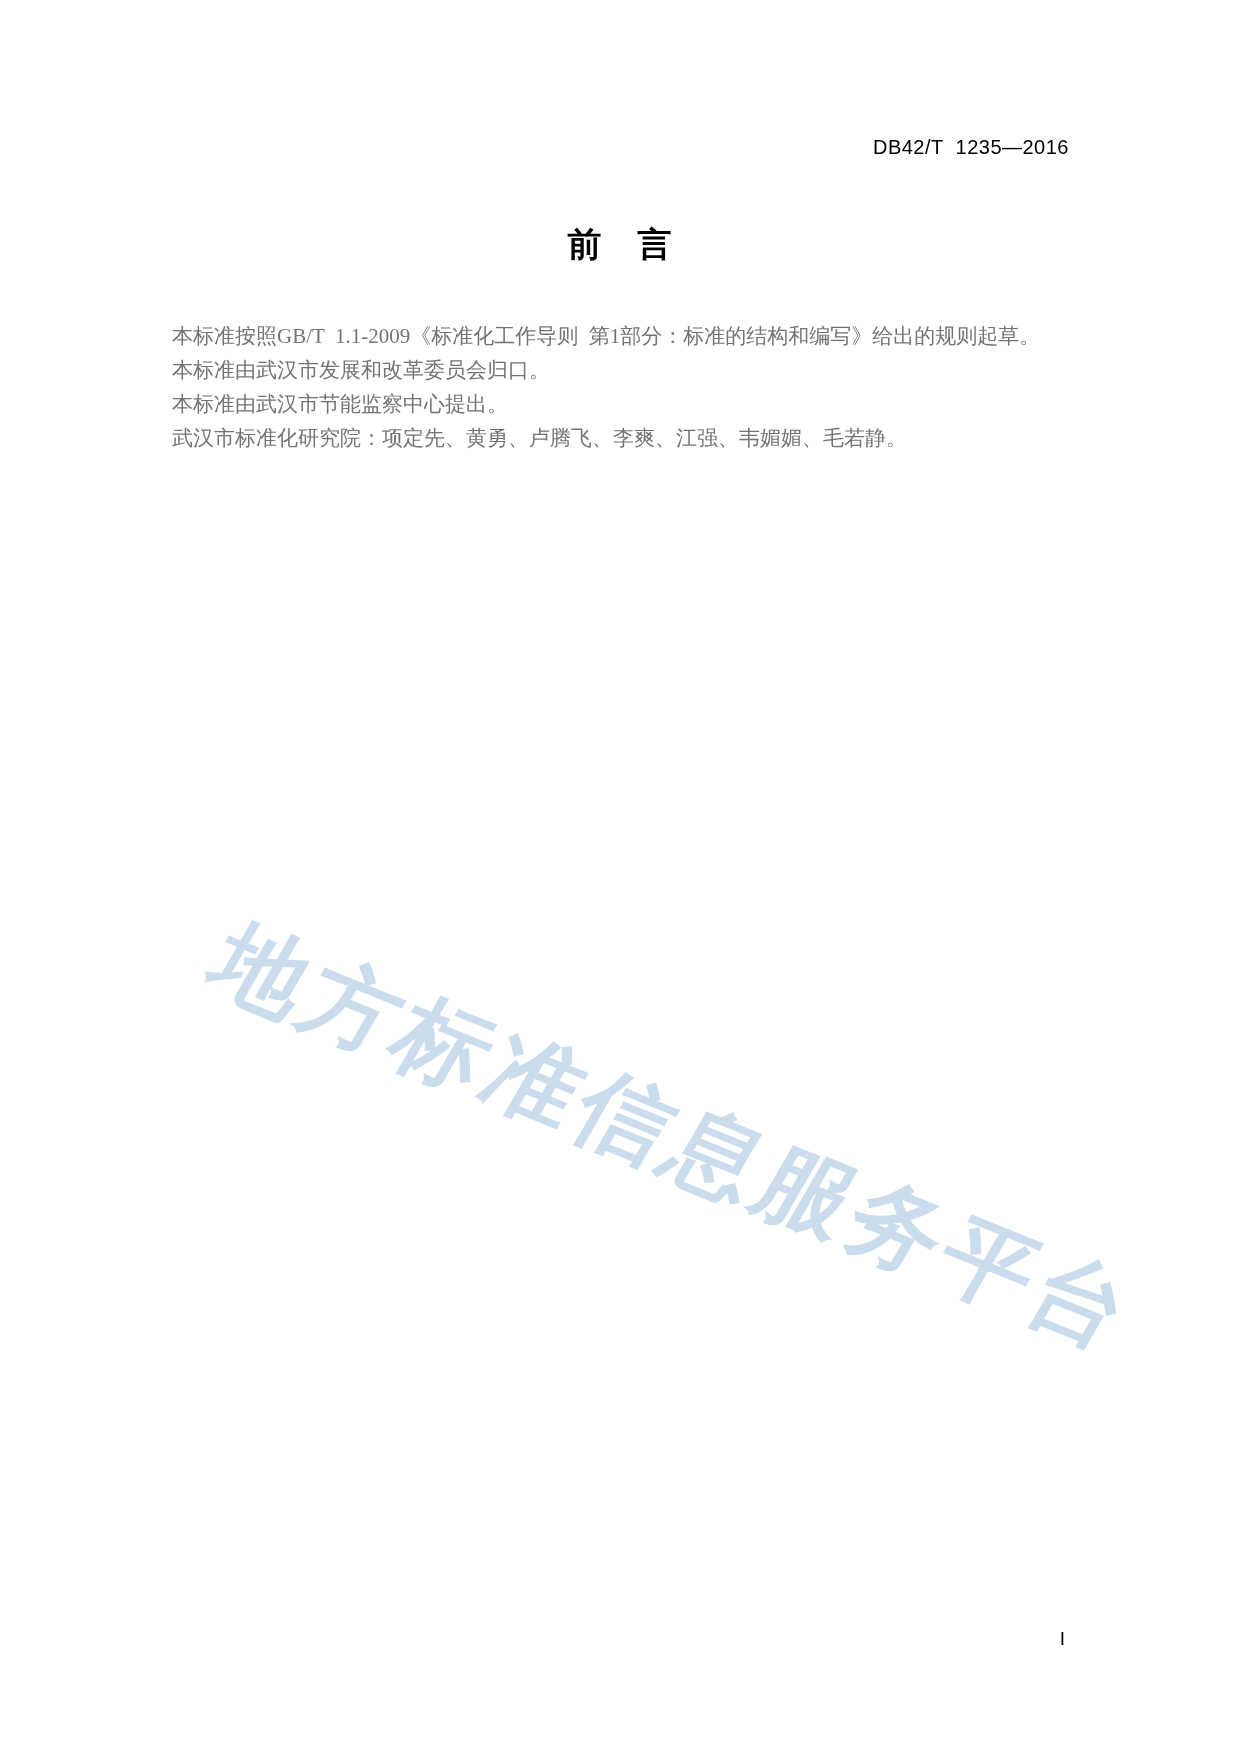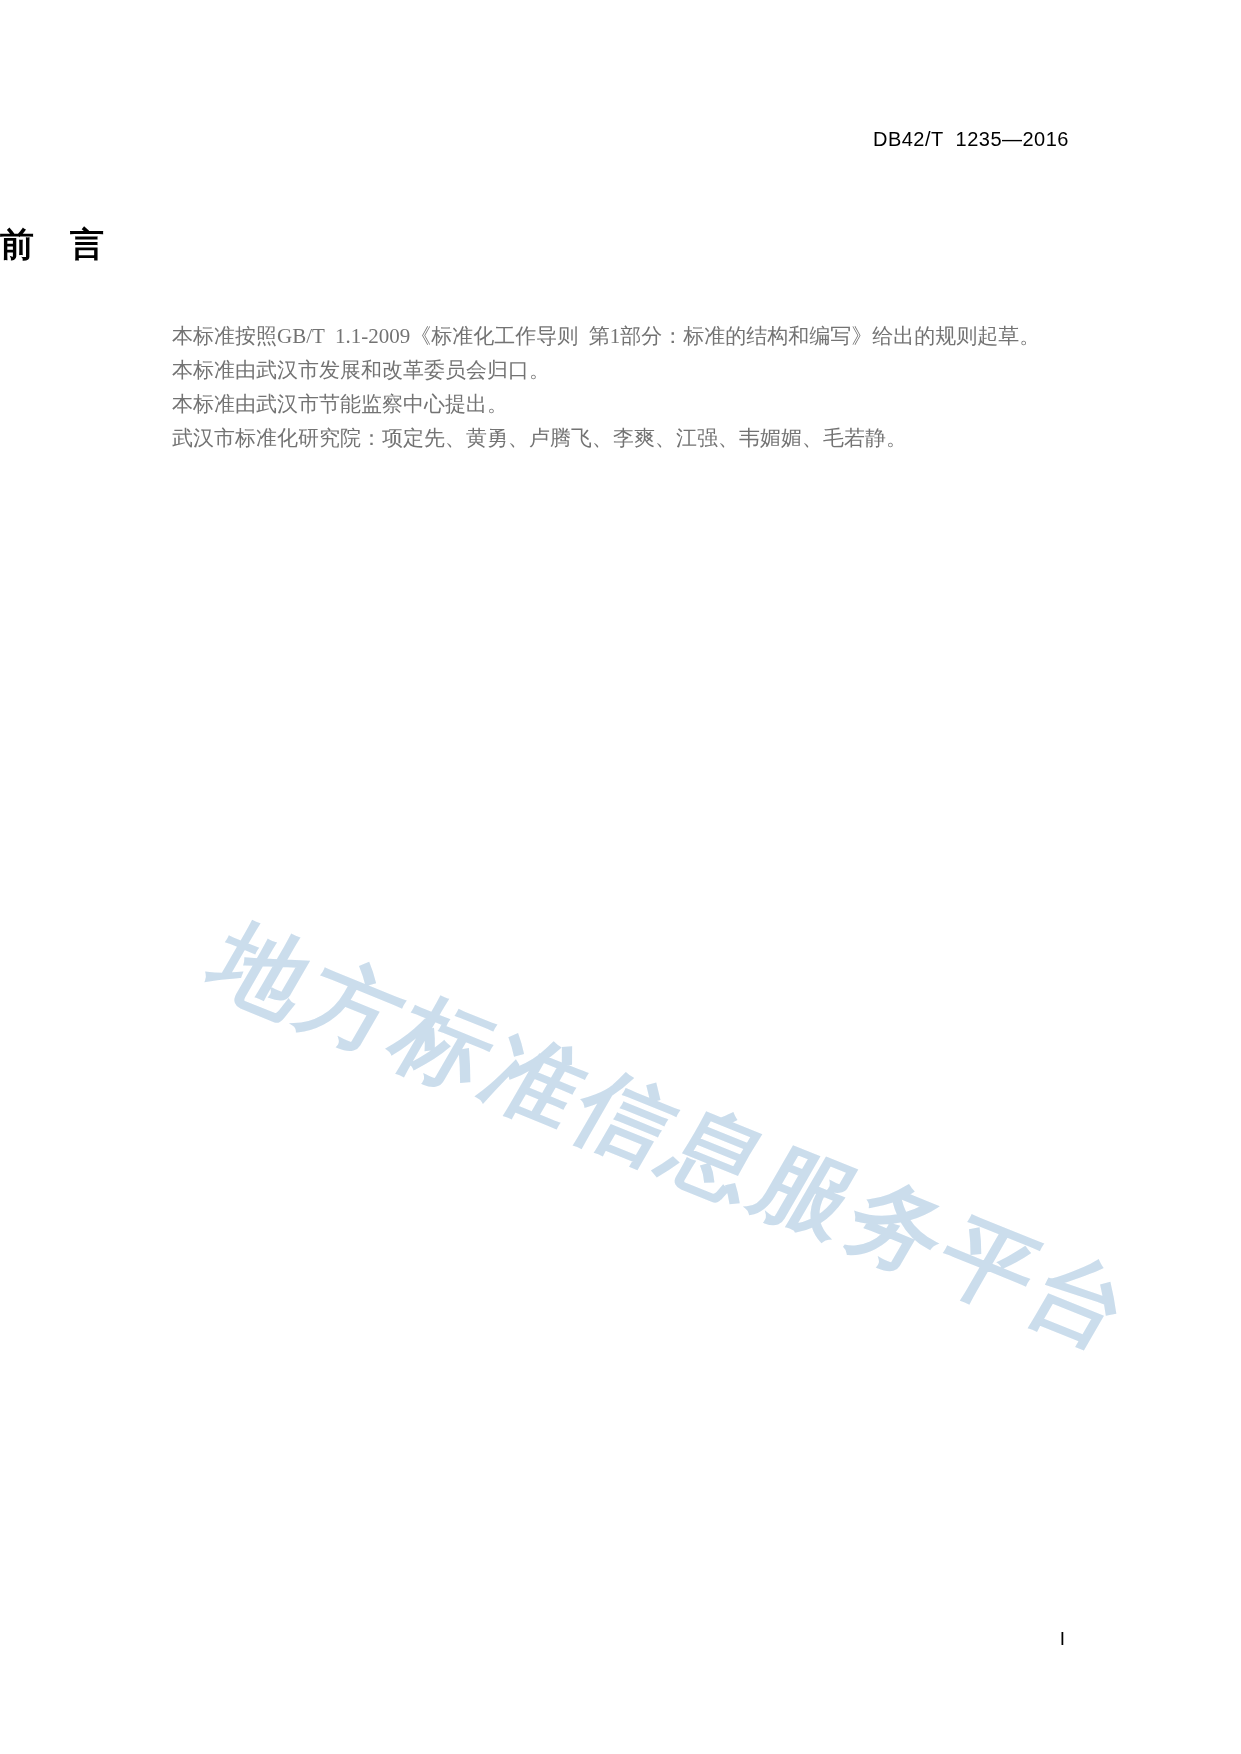"DB42/T 1235—2016" .header-code { top: 128px -> 136px }
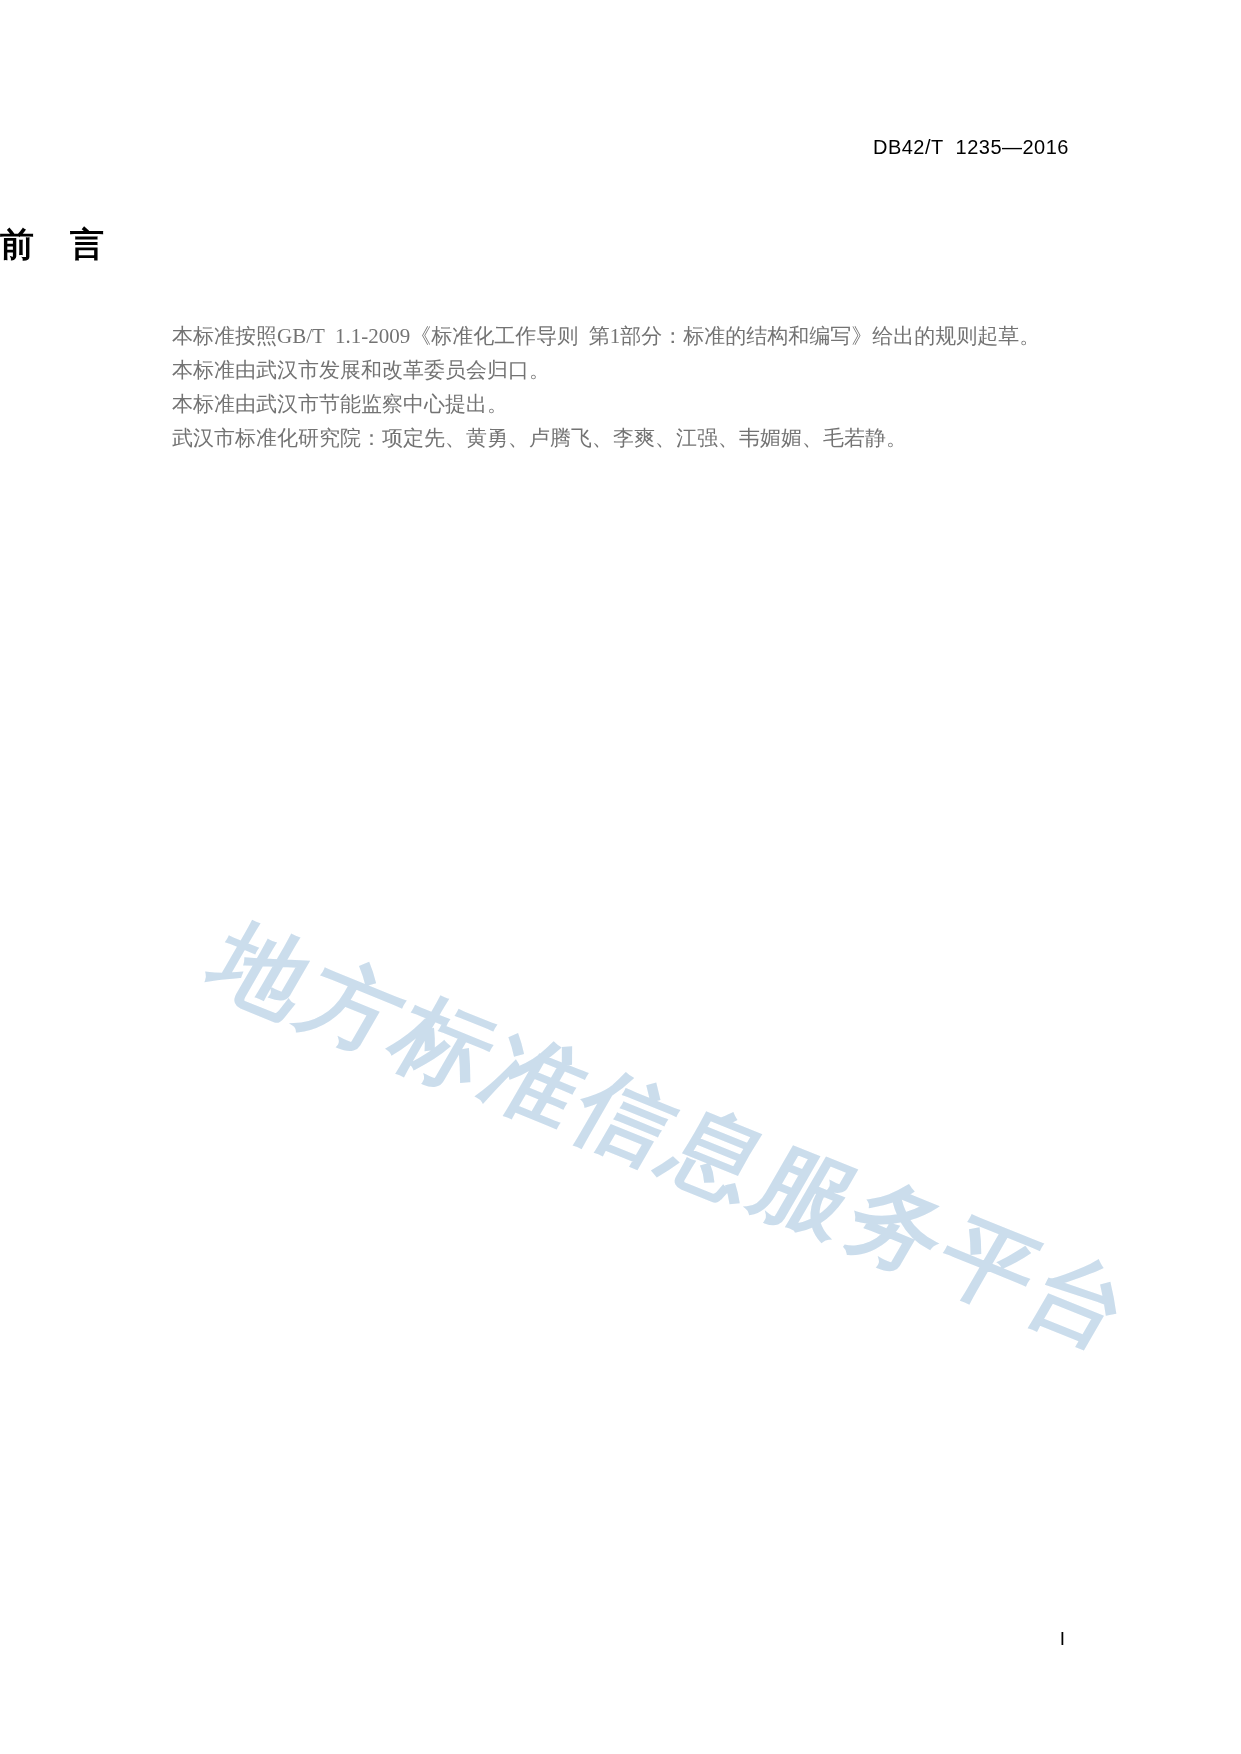"前 言" .doc-title { text-align: left -> center }
